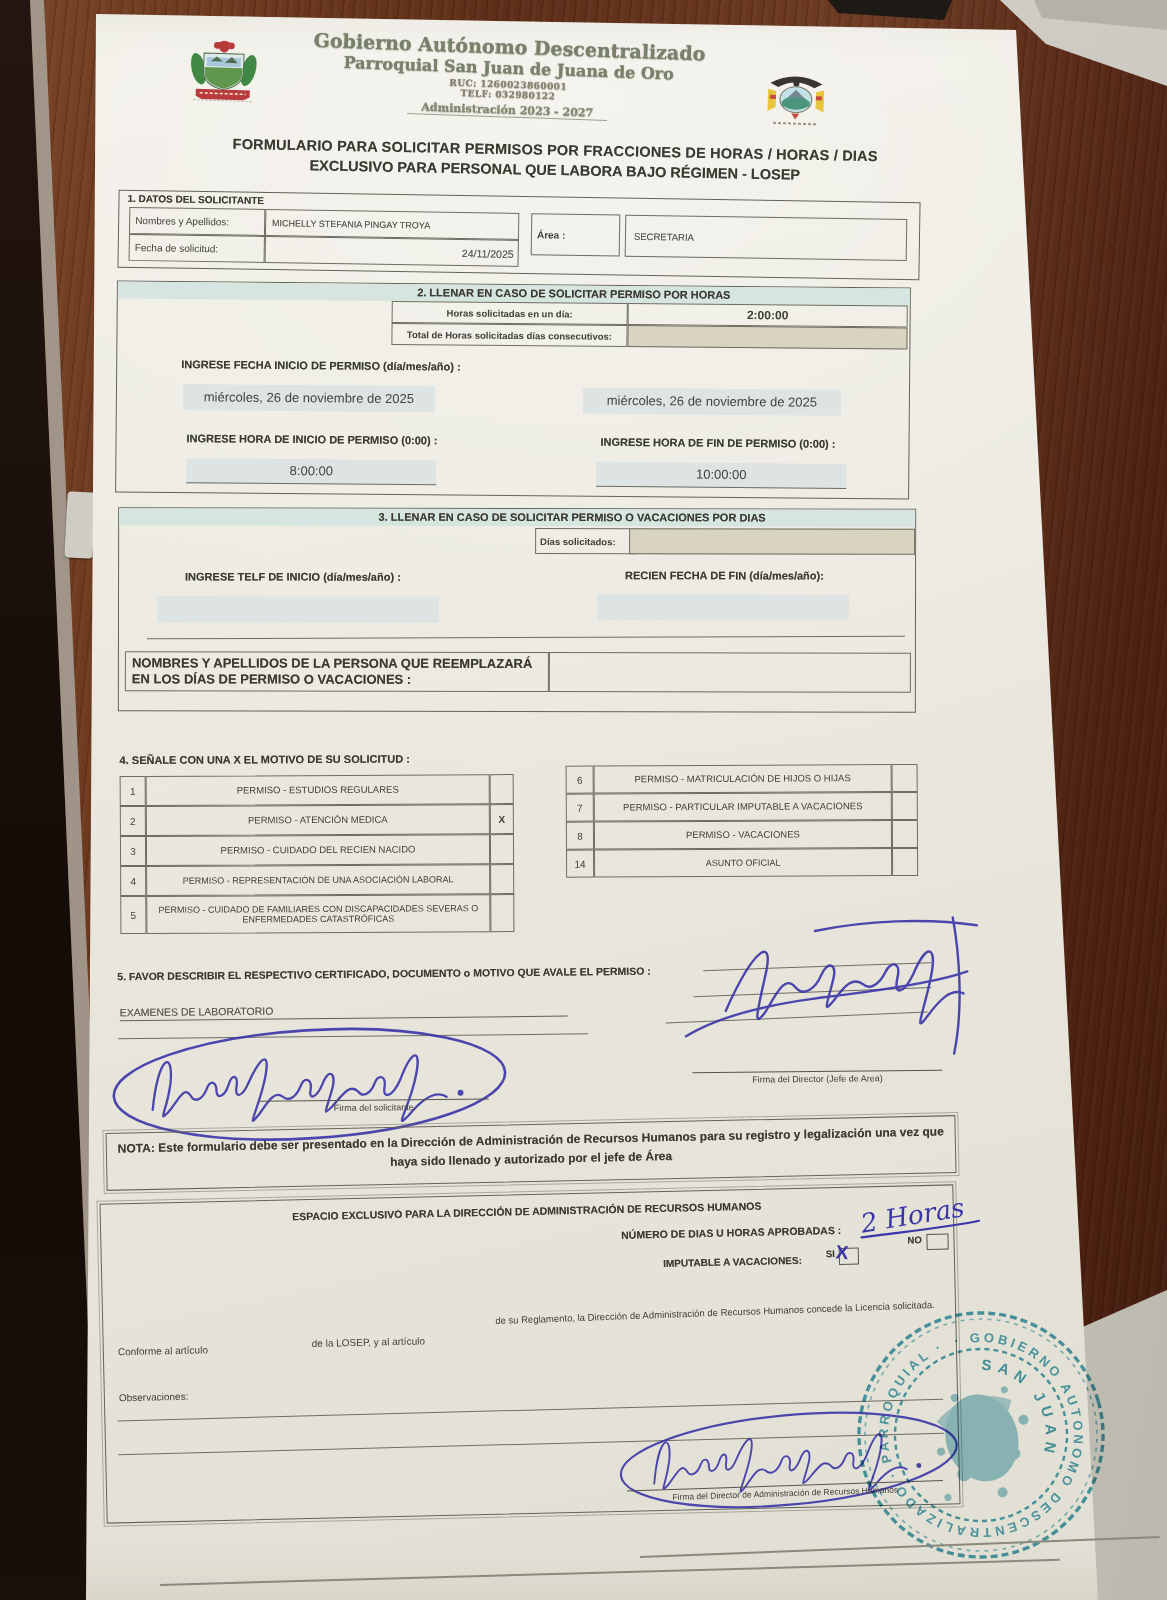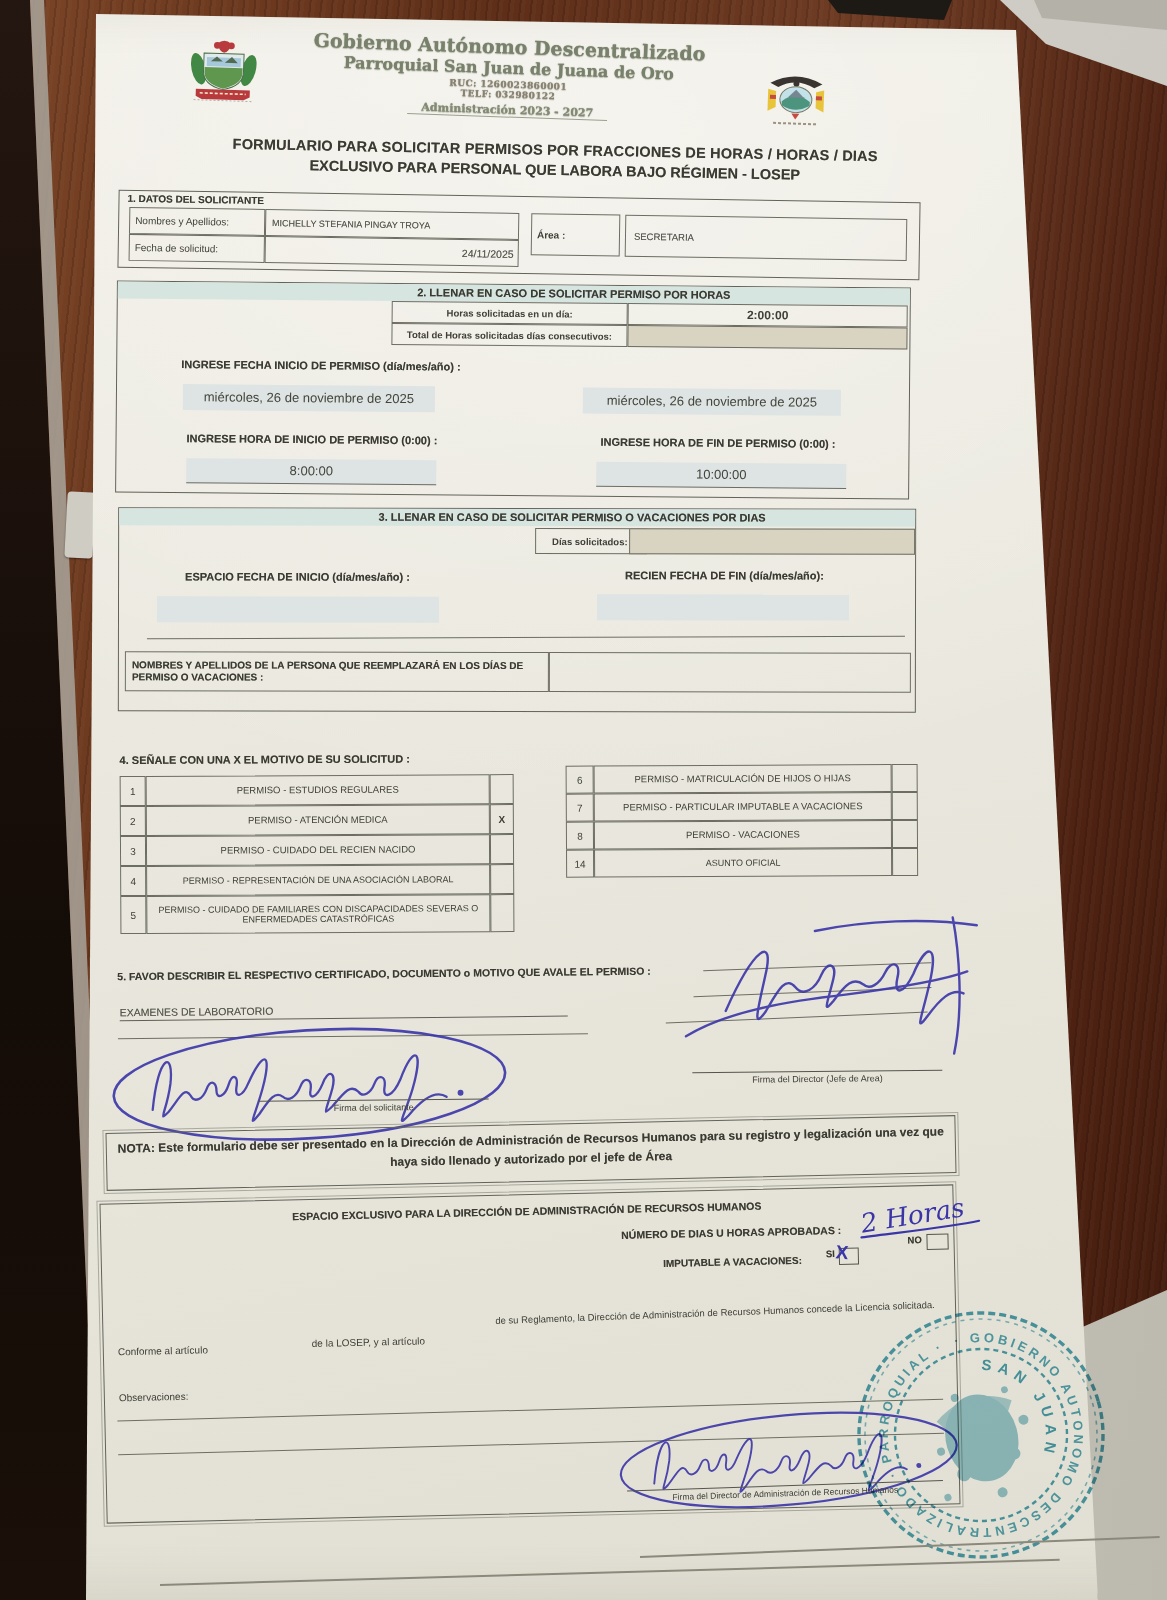"Días solicitados:" div.cell { padding-left: 16px -> 4px }
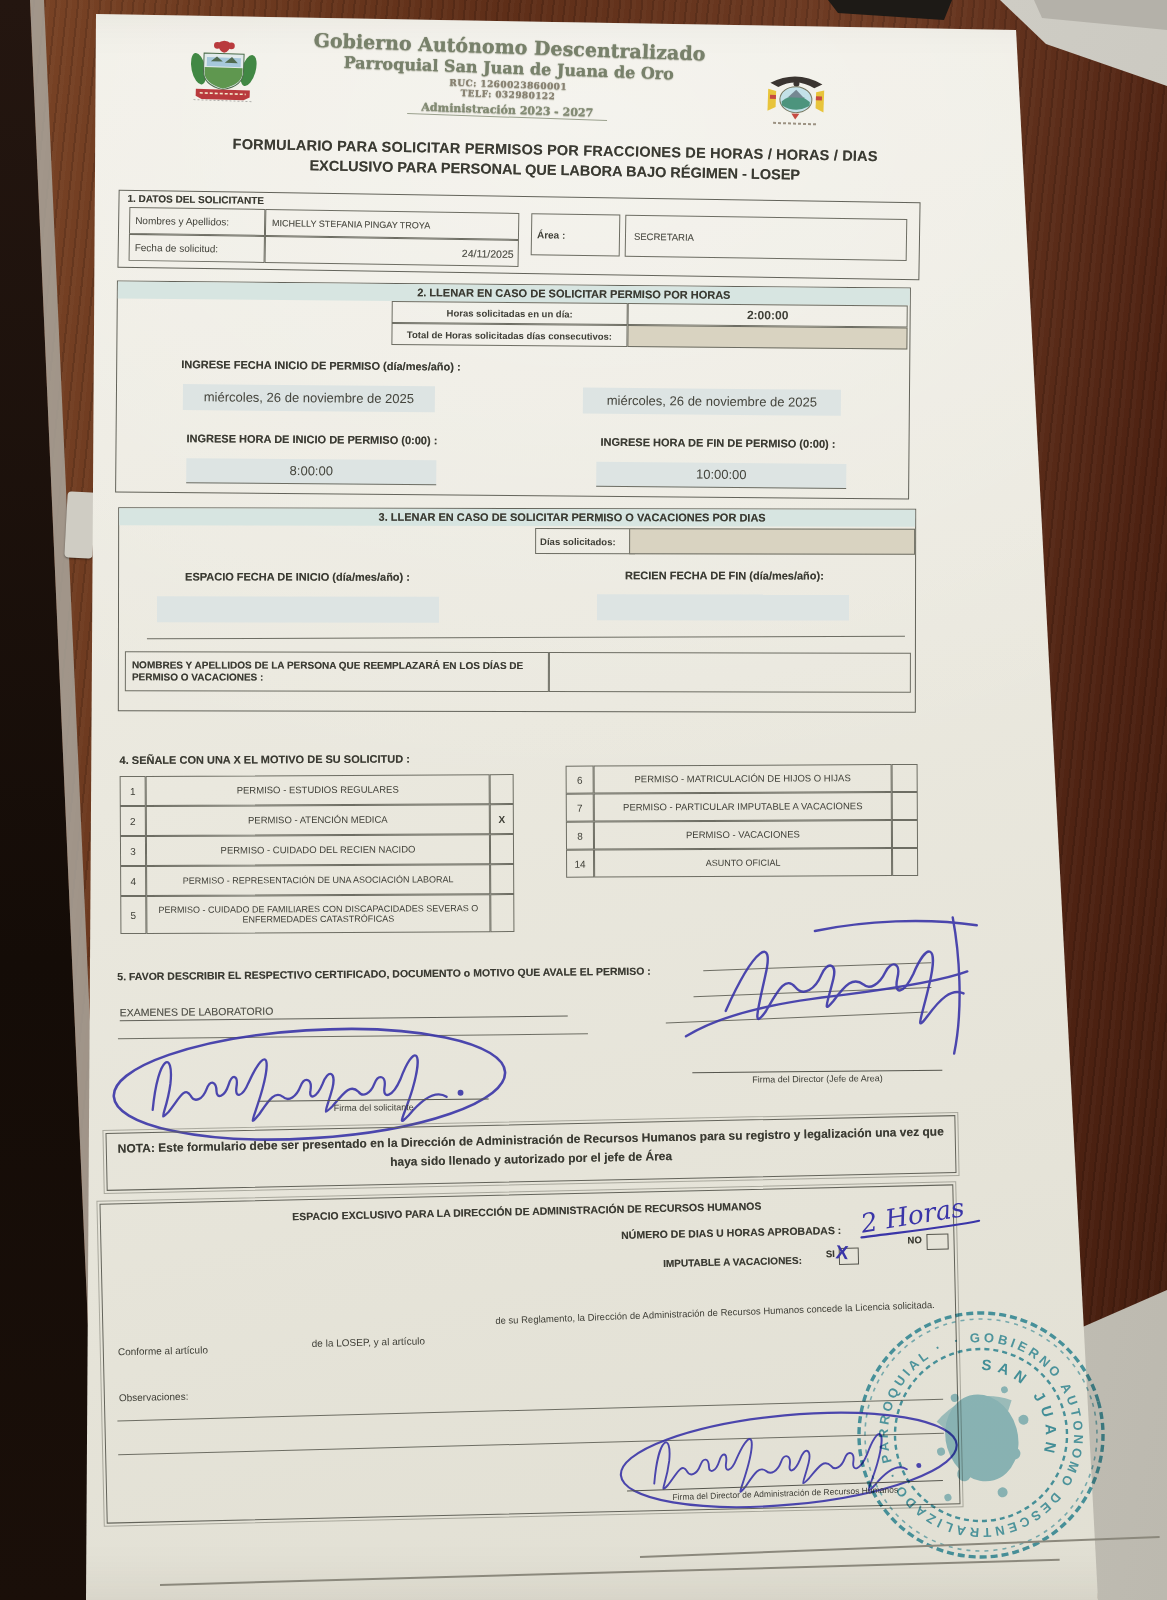"ESPACIO FECHA DE INICIO (día/mes/año)" div.lbl { text: ESPACIO FECHA -> INGRESE TELF }
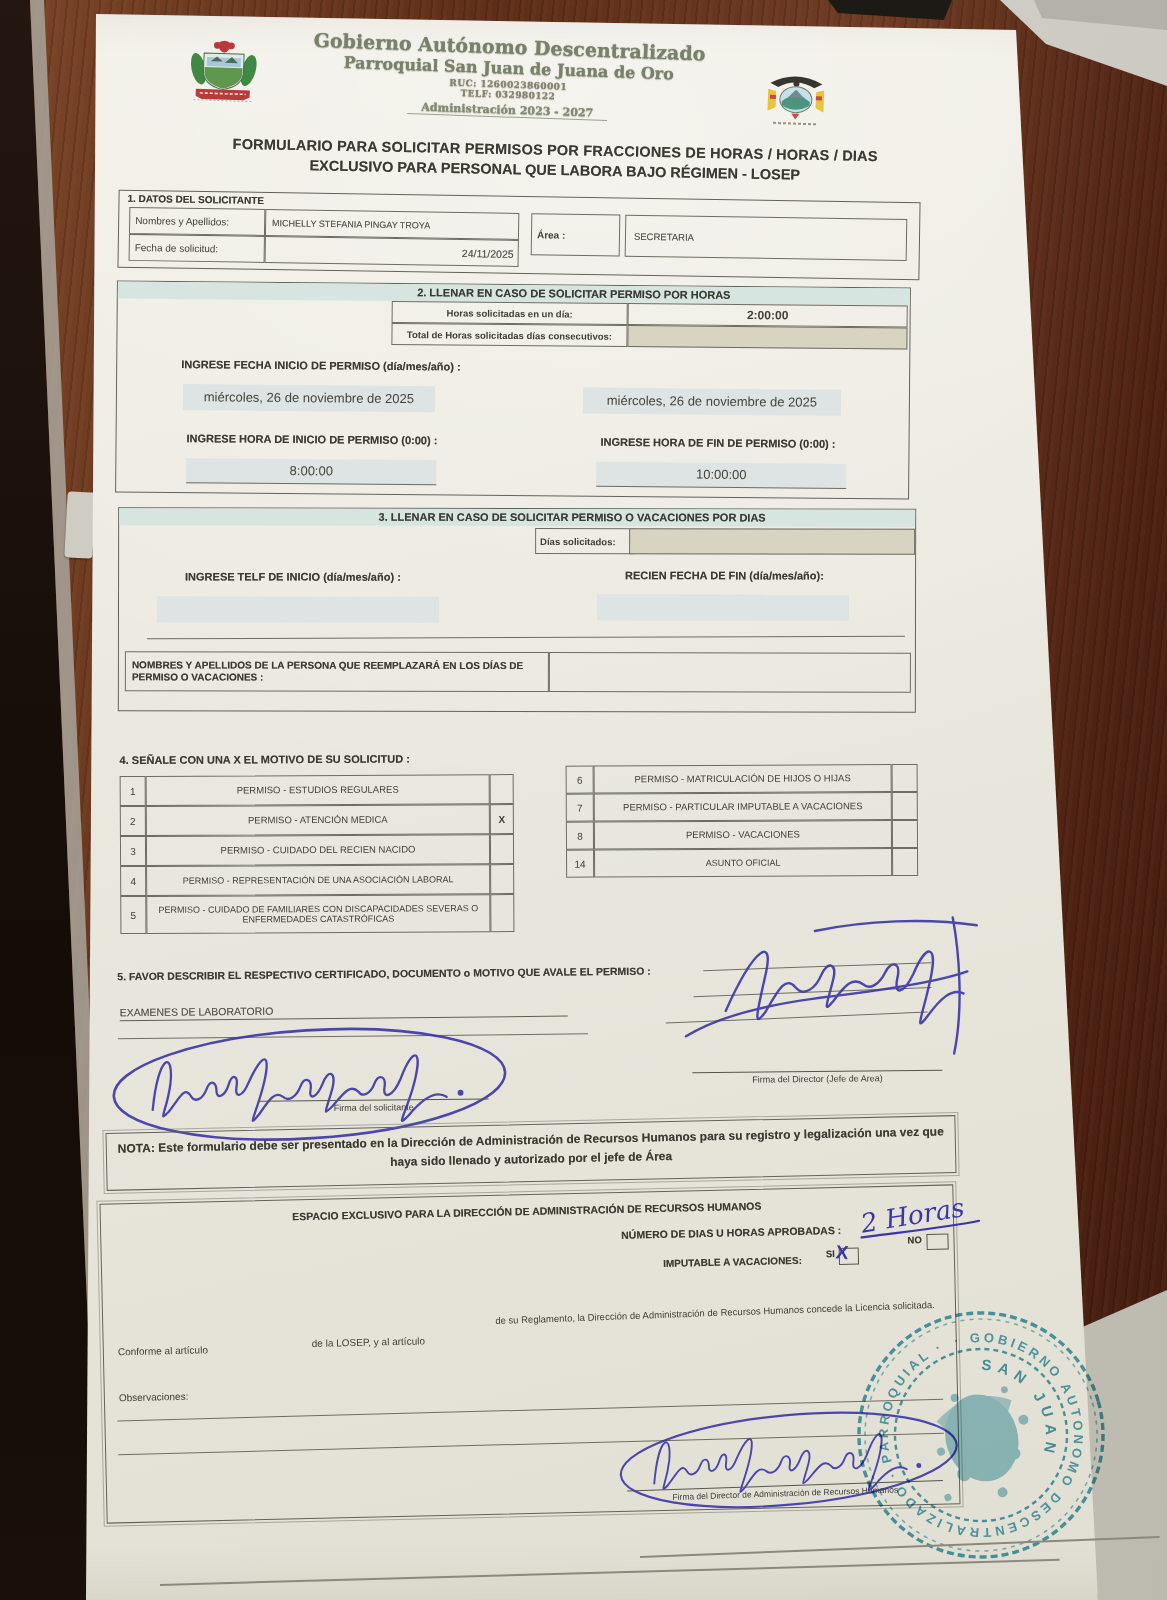"NOMBRES Y APELLIDOS DE LA" div.cell { font-size: 10px -> 13px }
